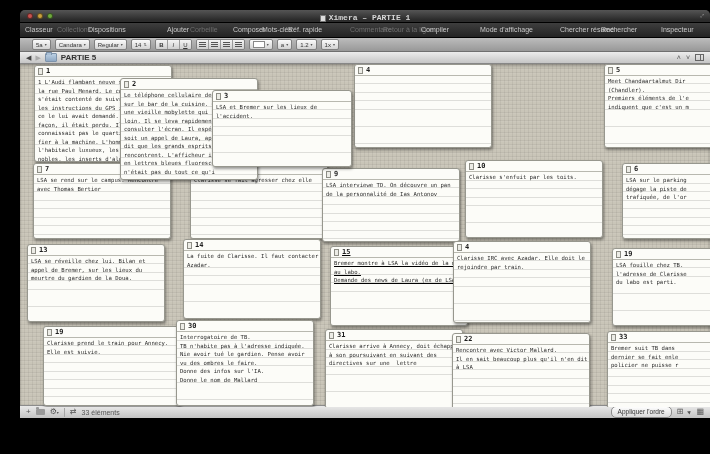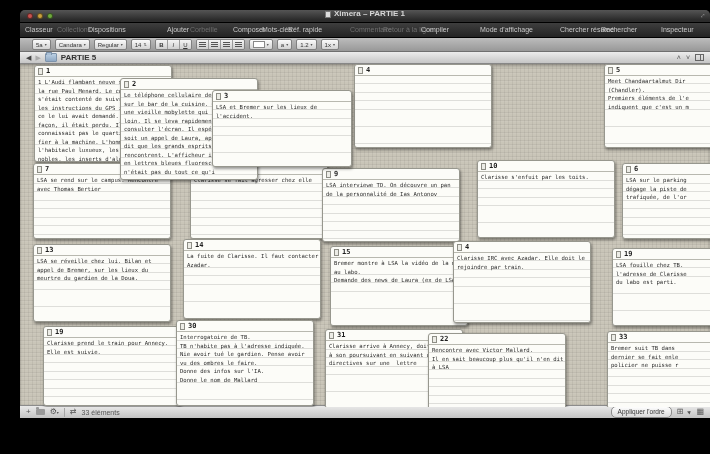"Ximera – PARTIE 1" .titlebar { align-items: flex-start -> flex-end; font-family: none -> Liberation Mono, monospace }
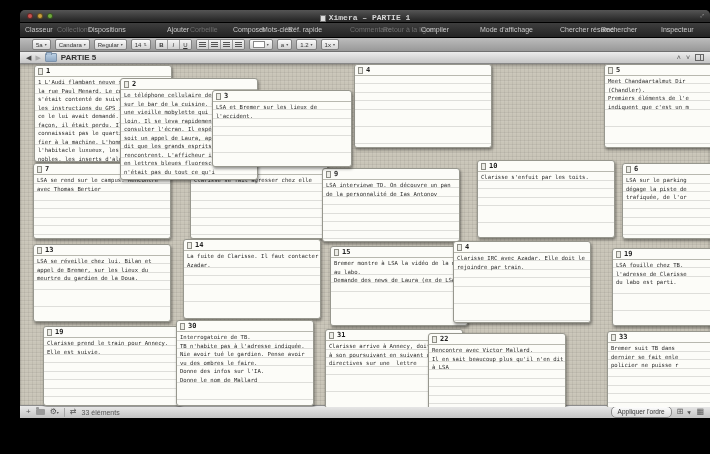"10" div.card { left: 457px -> 445px }
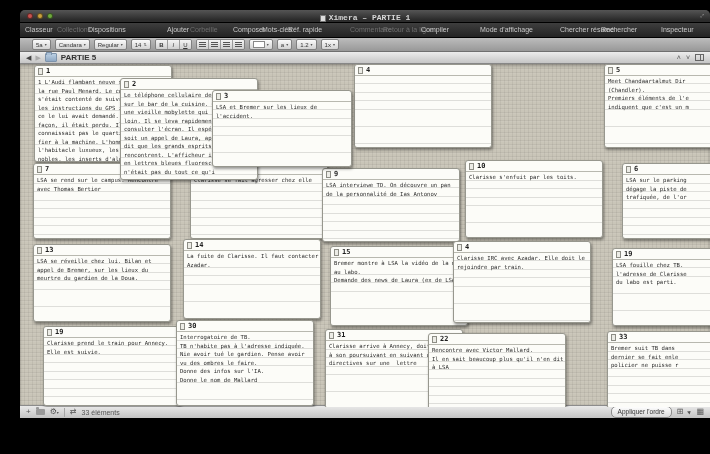"13" div.card { left: 13px -> 7px }
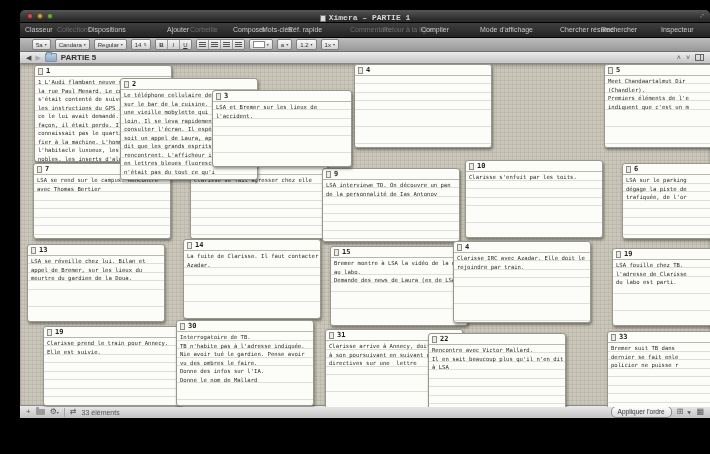"15" div.card { text-decoration: none -> underline }
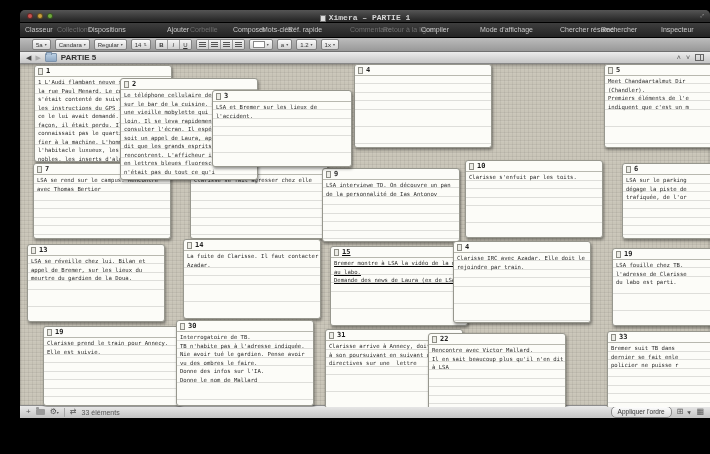"22" div.card { left: 408px -> 432px }
